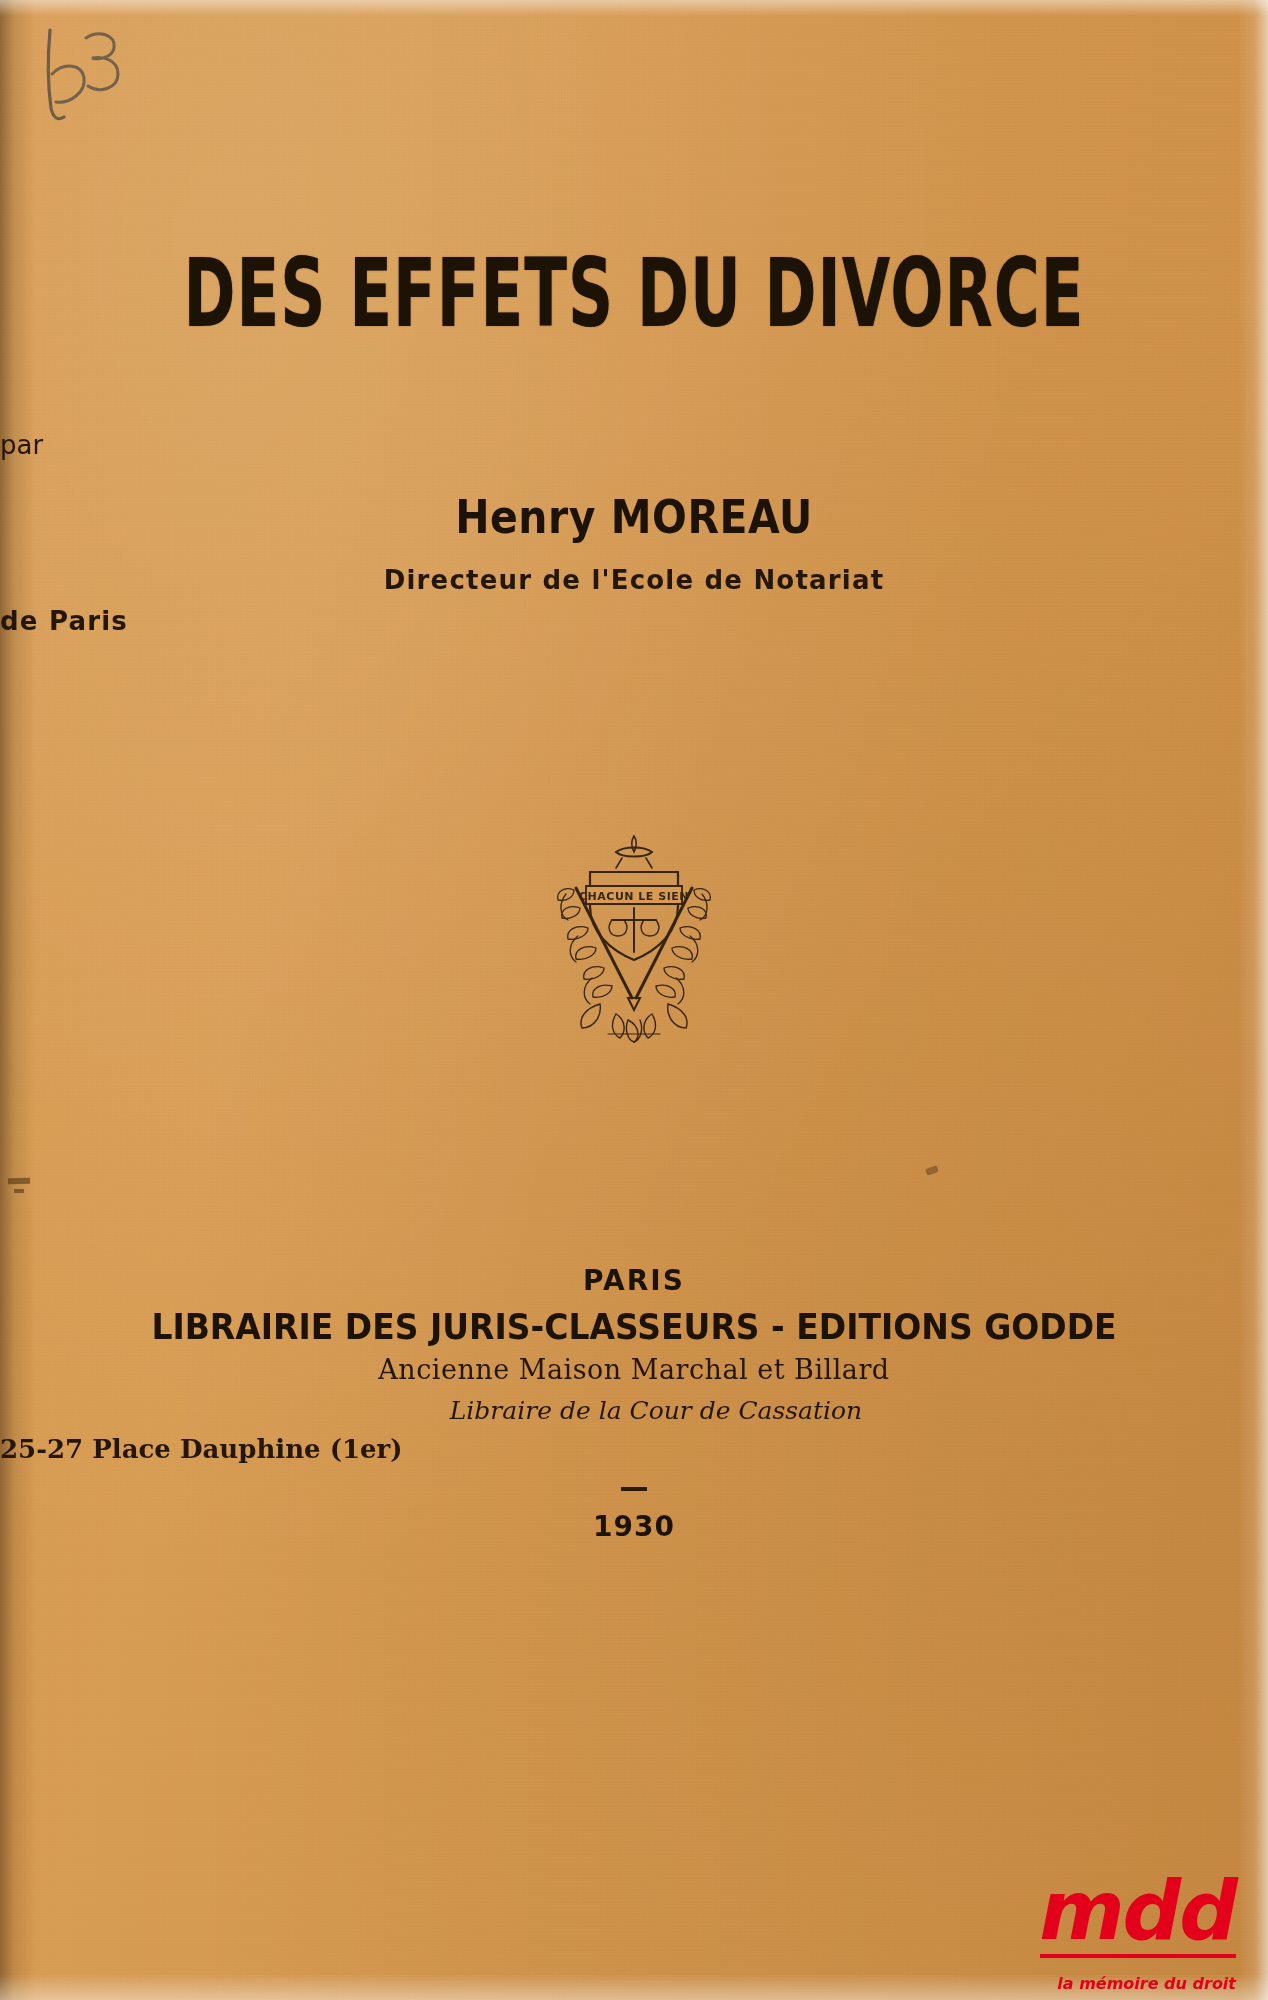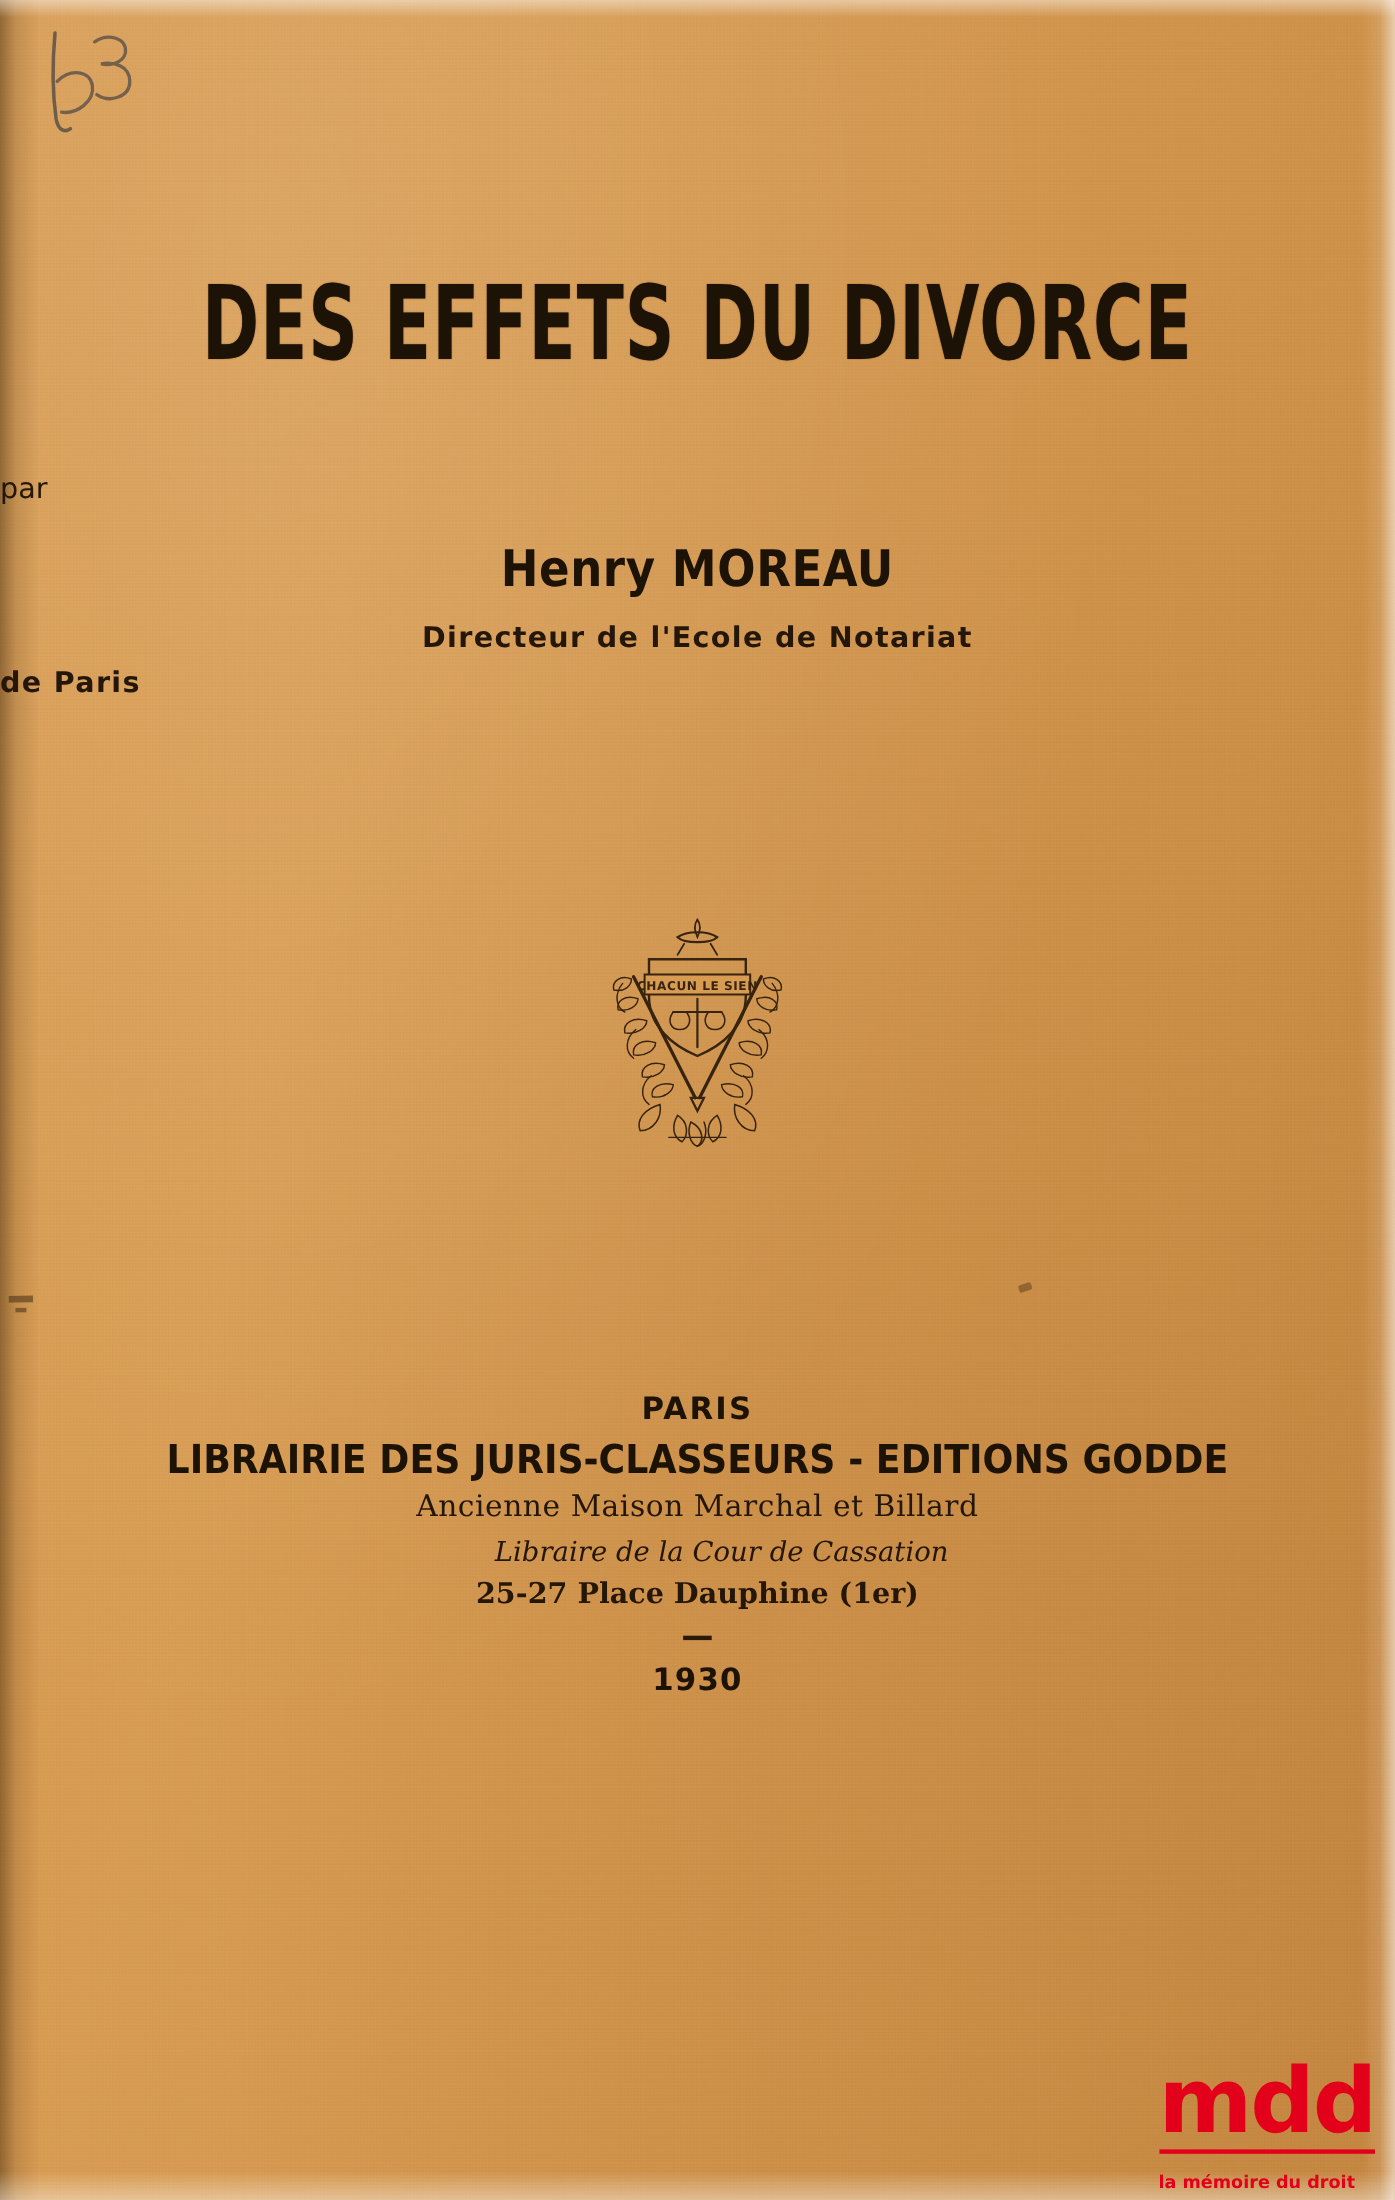"25-27 Place Dauphine (1er)" .imprint-address { text-align: center -> left }
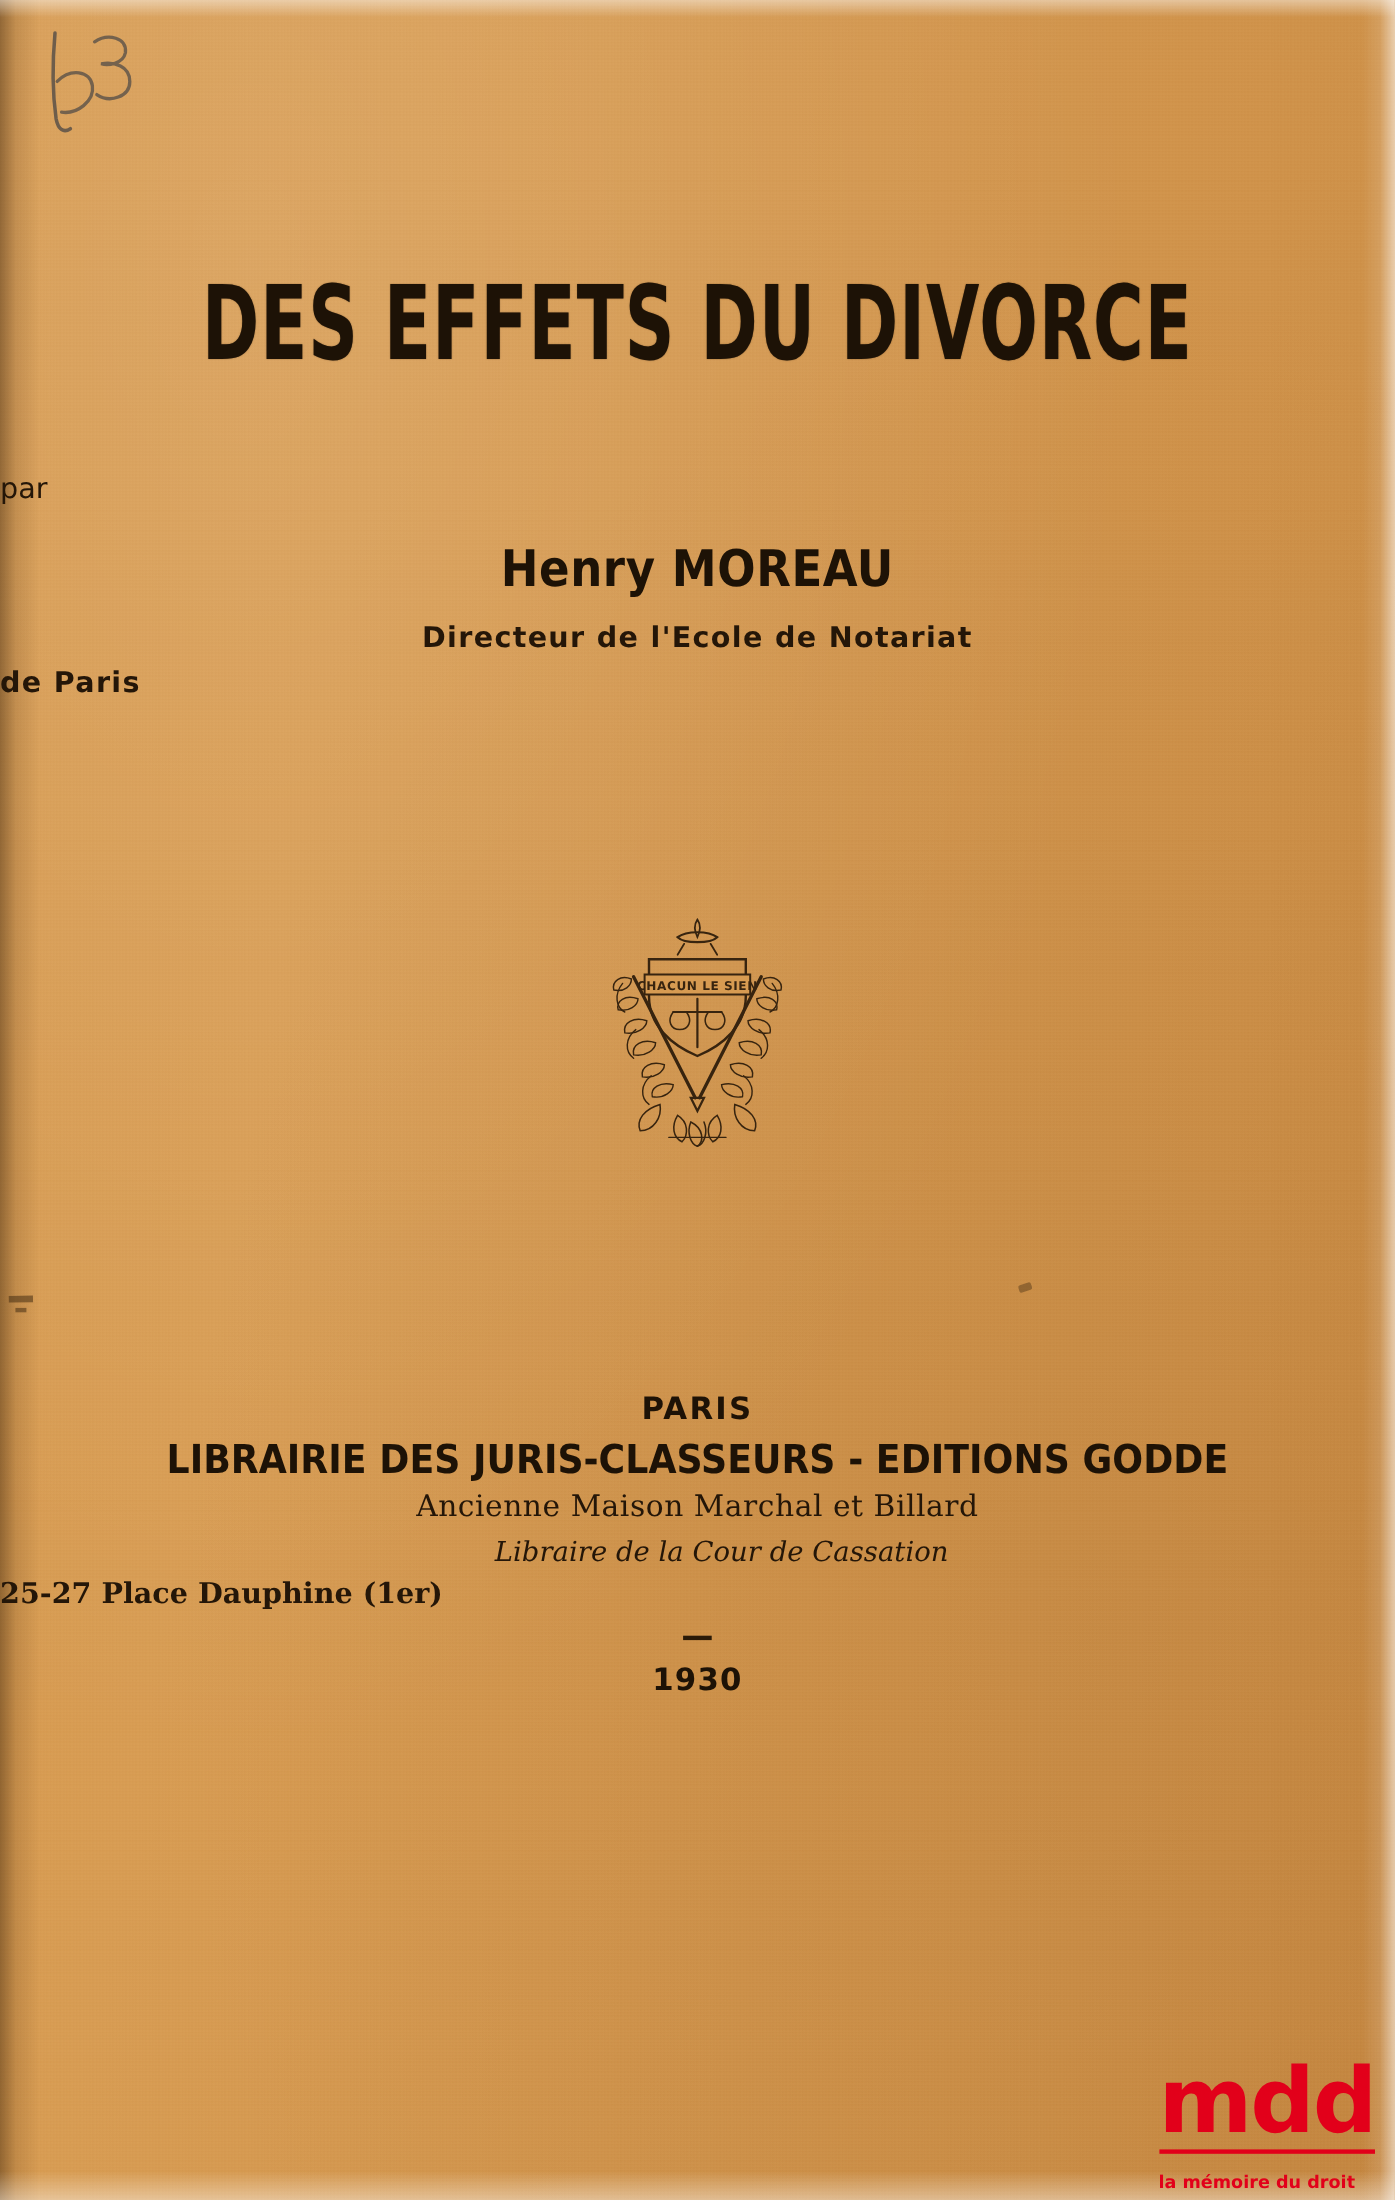"mdd" #watermark { font-style: none -> italic; right: 18px -> 32px; text-align: left -> right }
